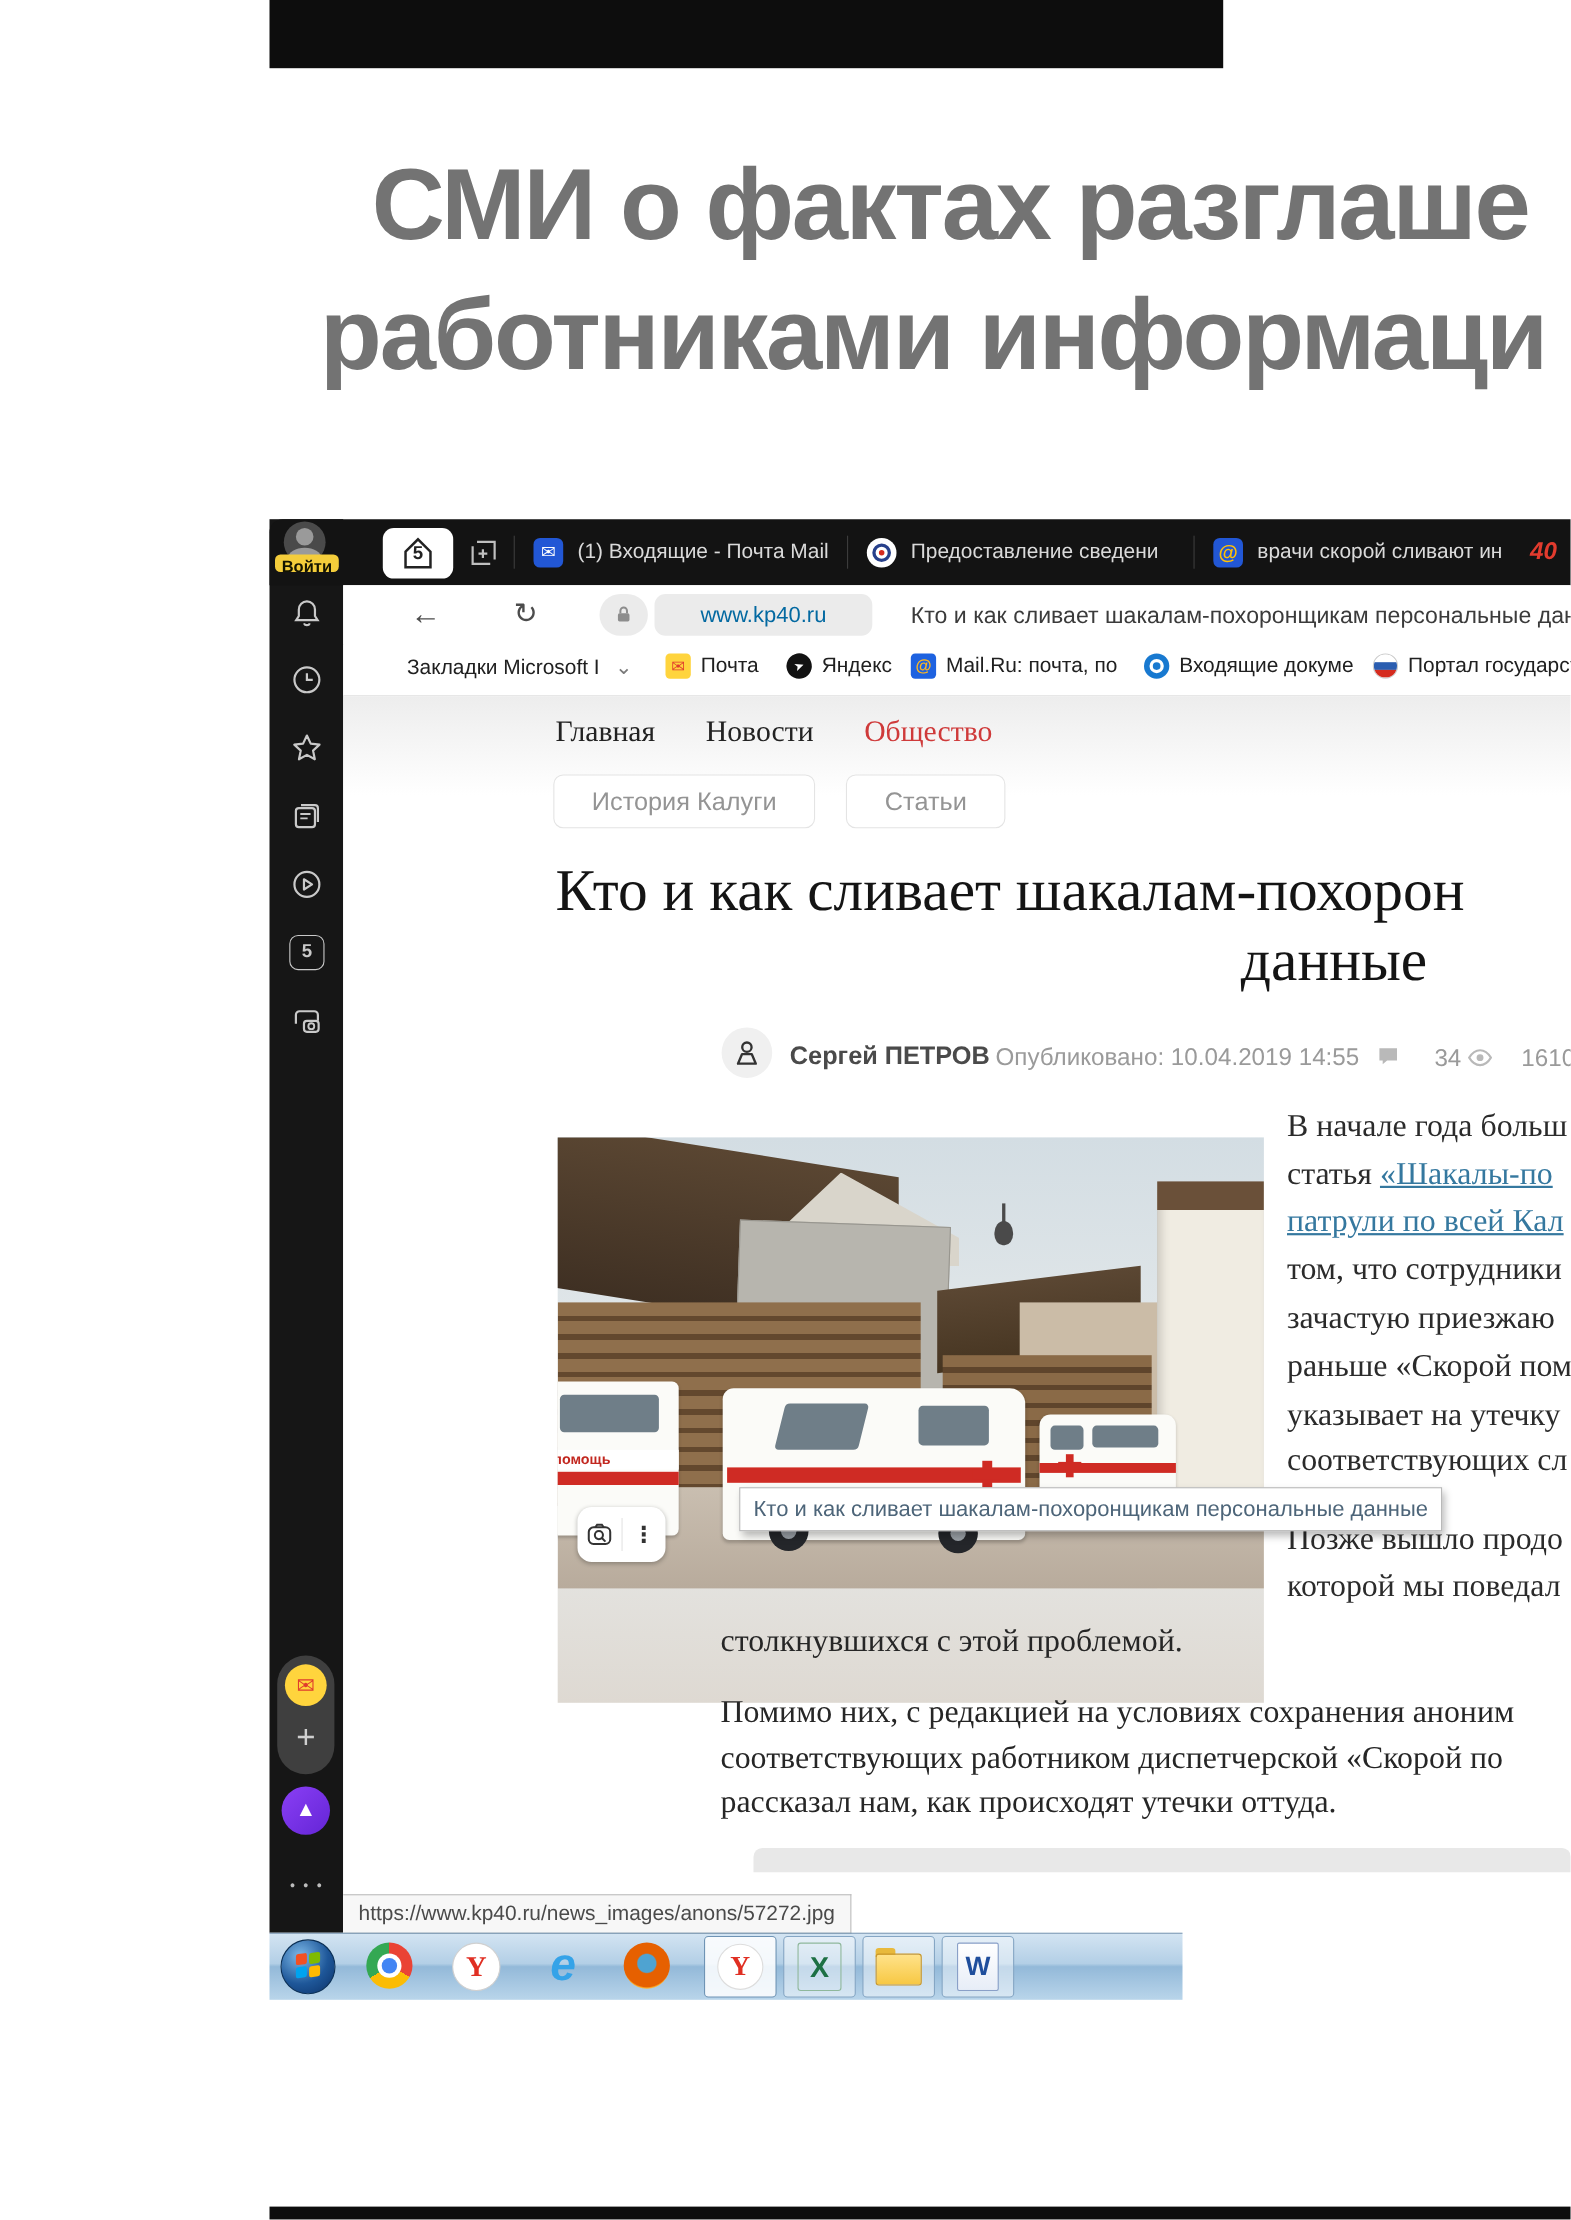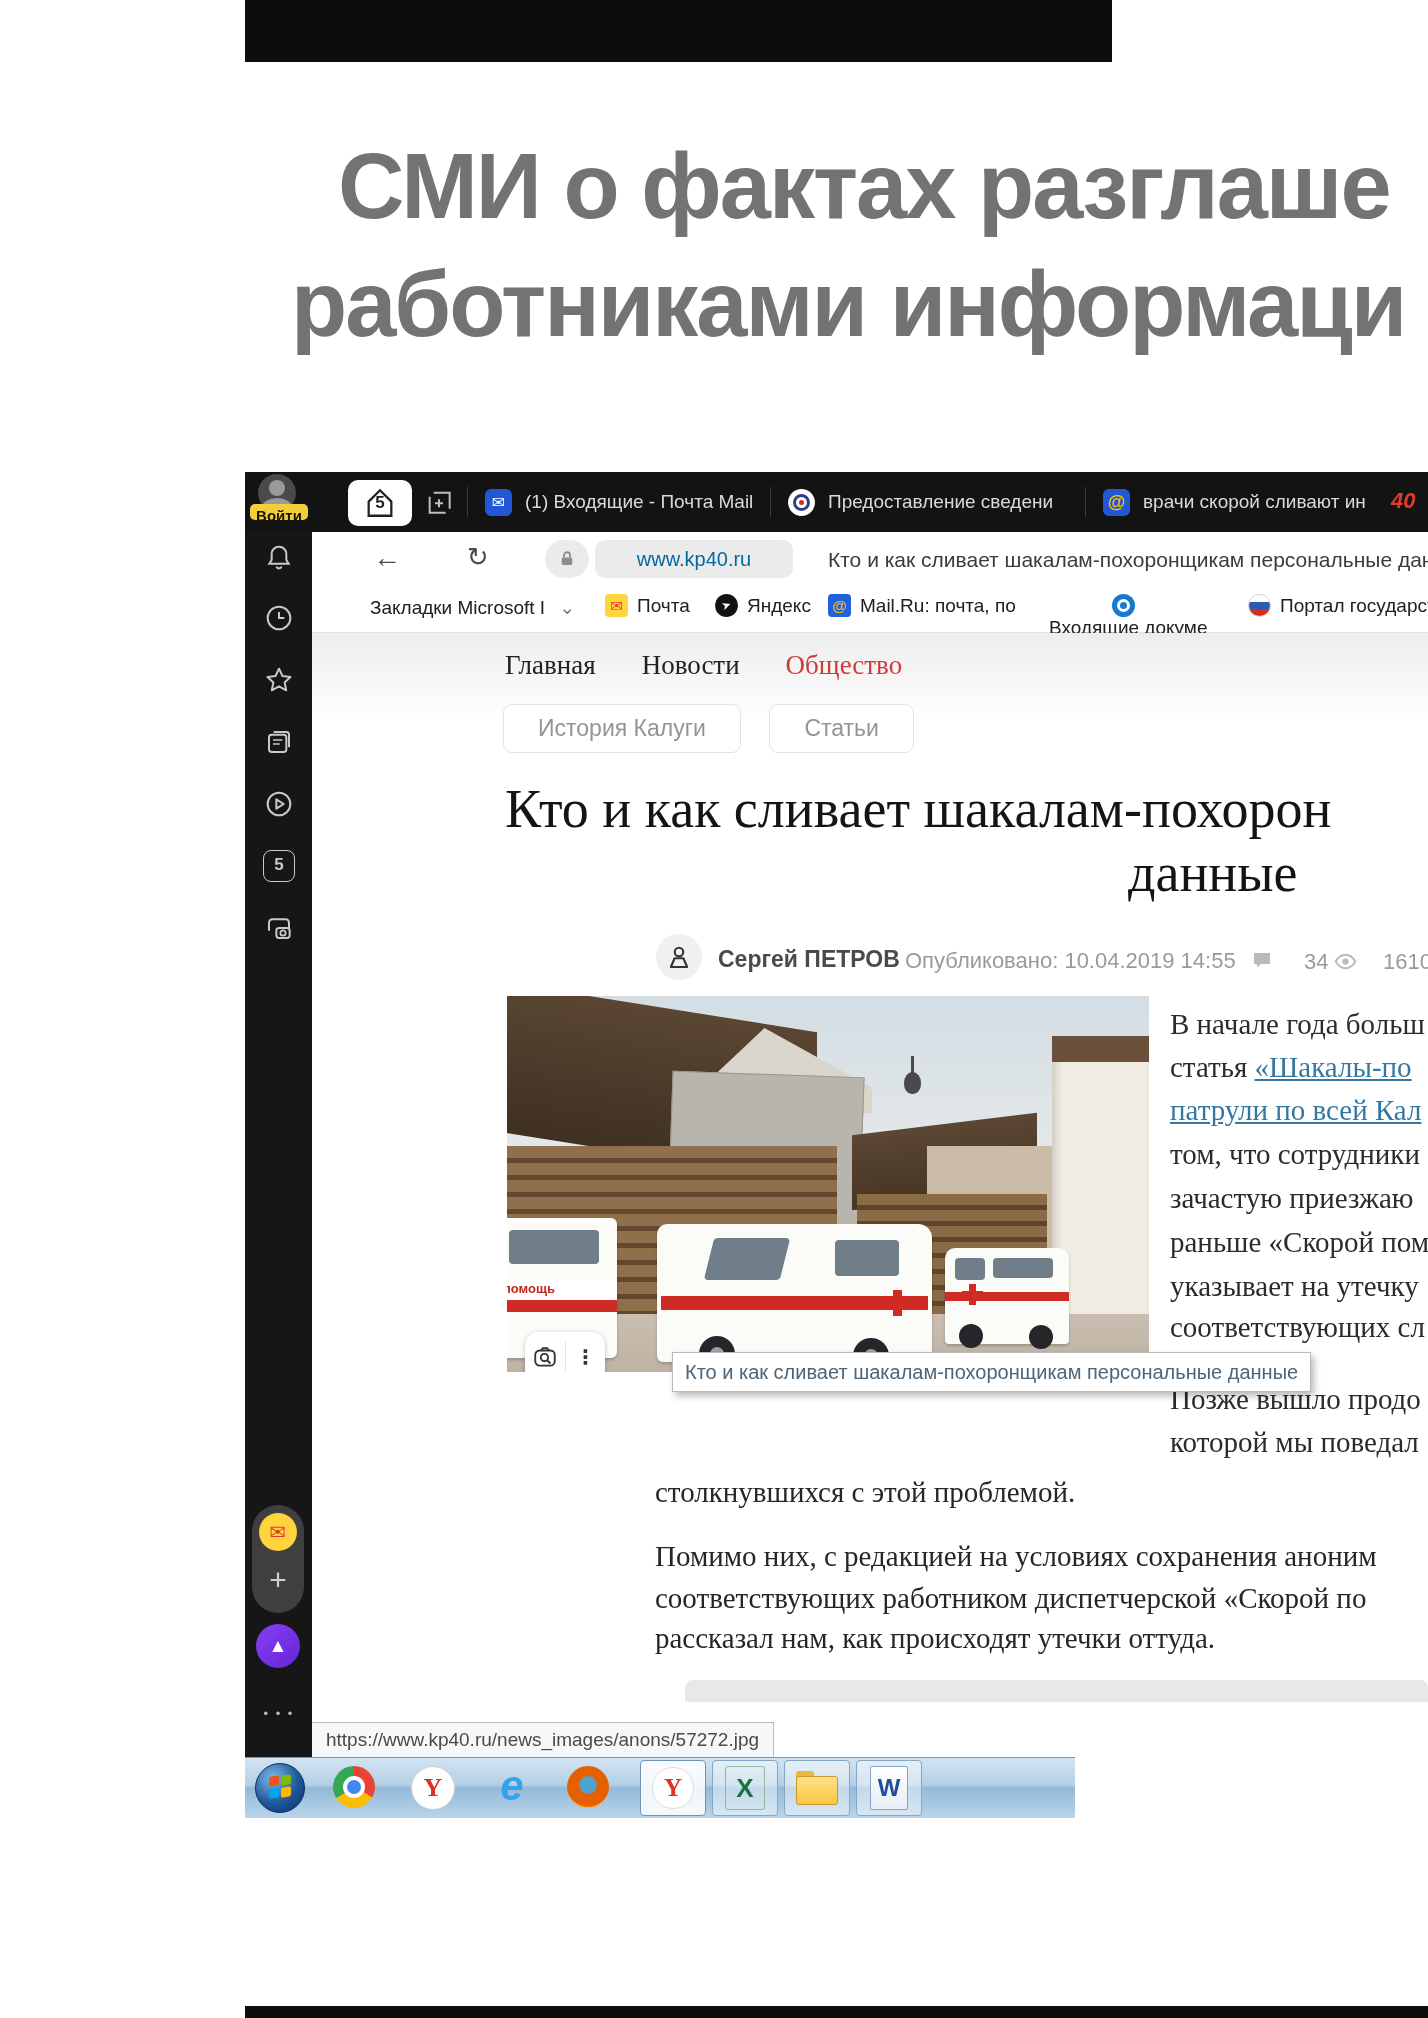"Входящие докуме" div.a { flex-direction: column -> none }
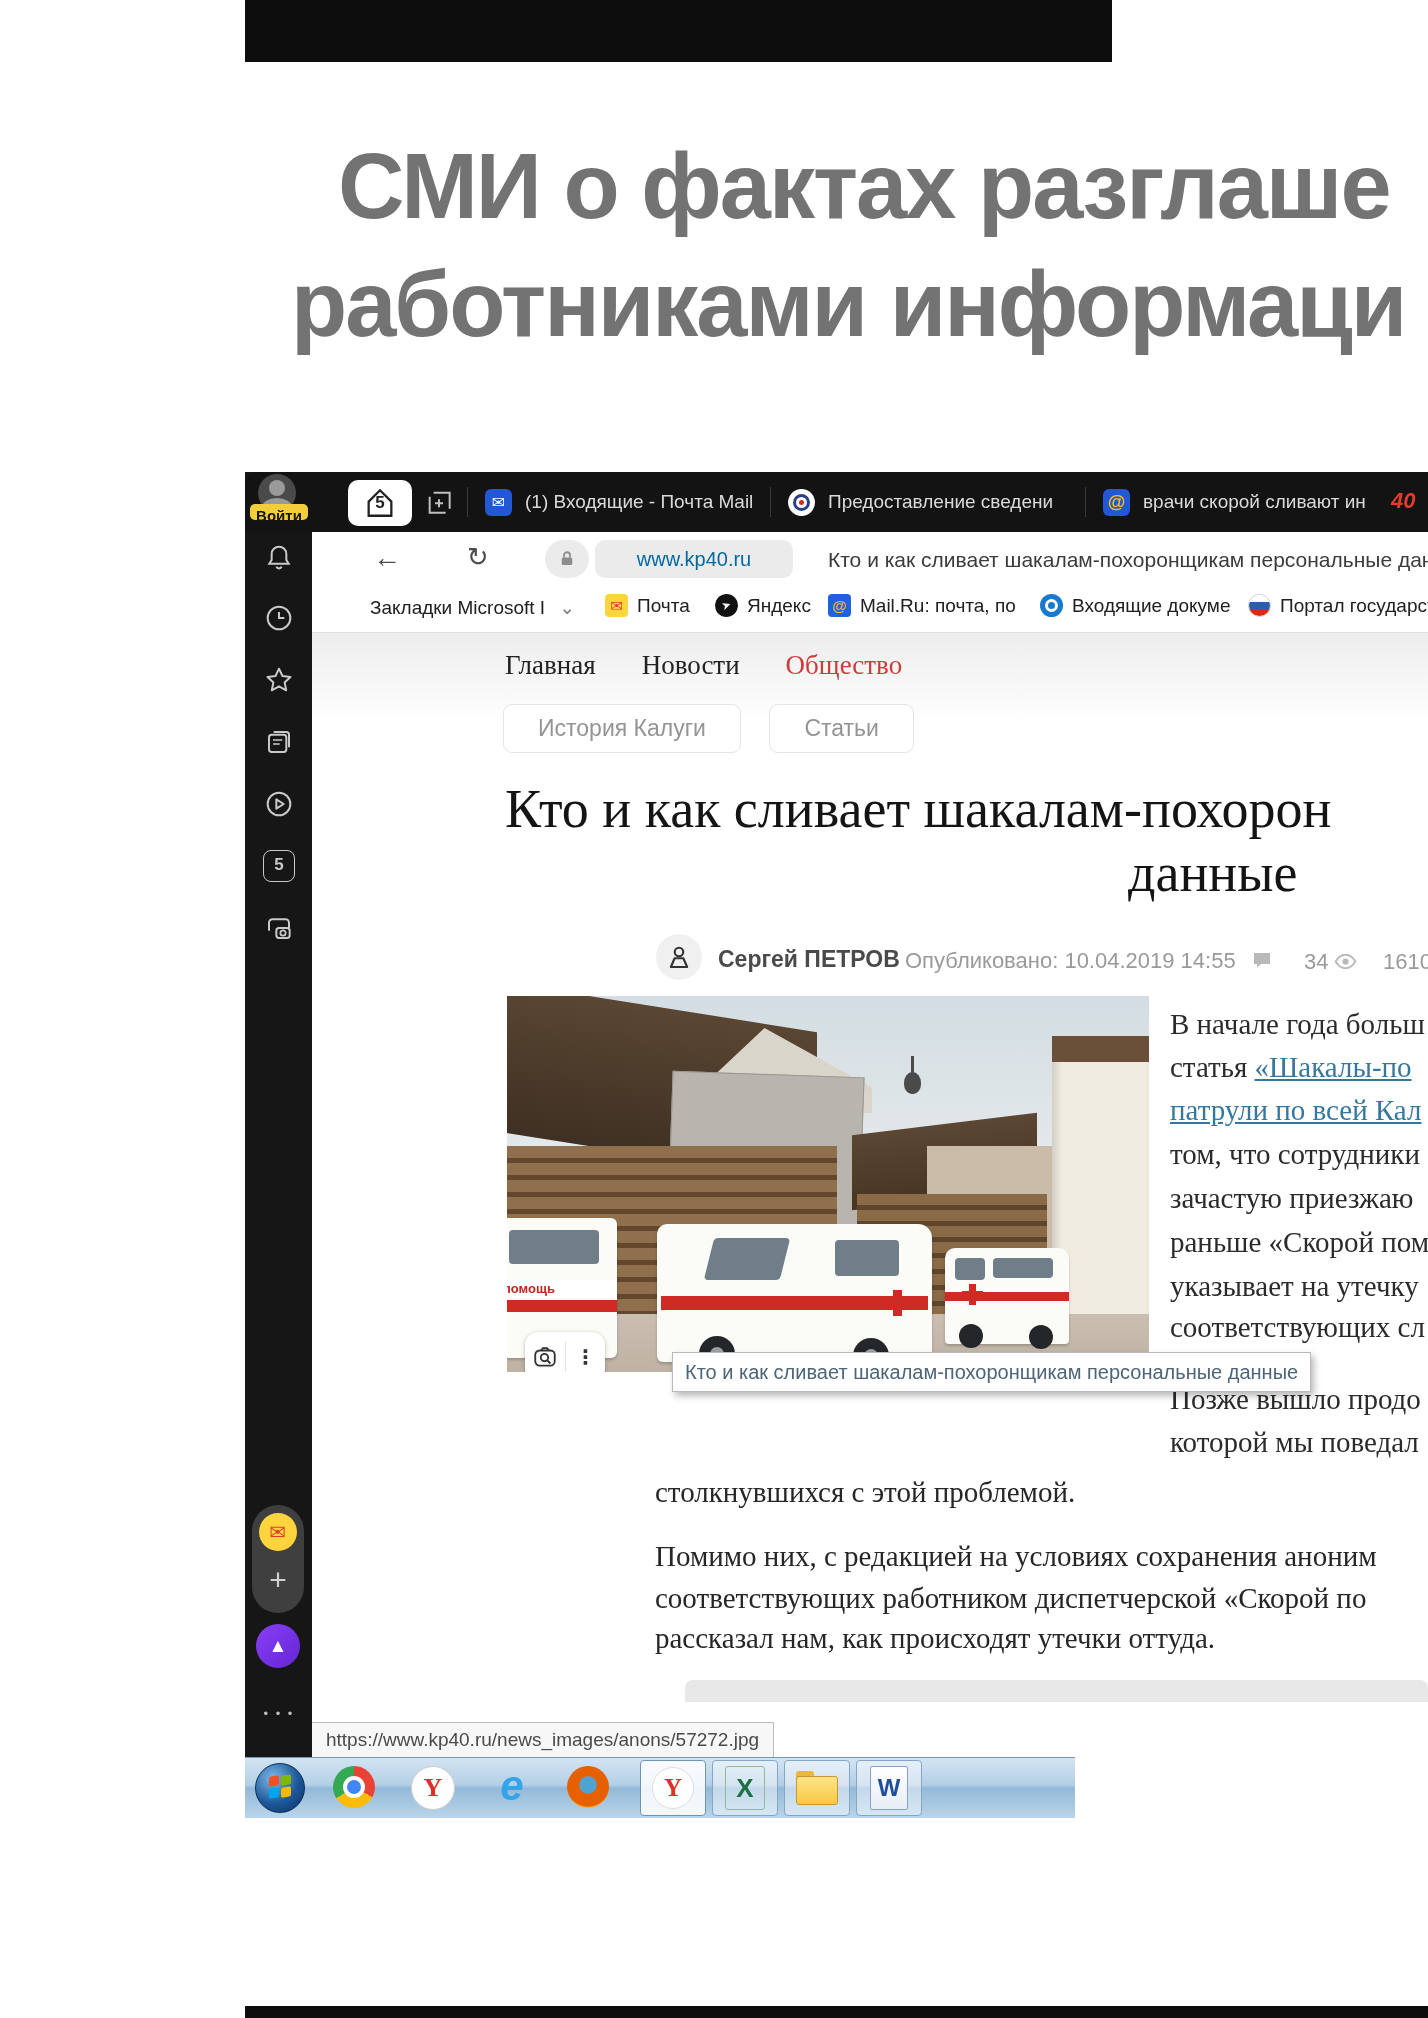"помощь" div.a { height: 376px -> 514px; top: 524px -> 562px }
